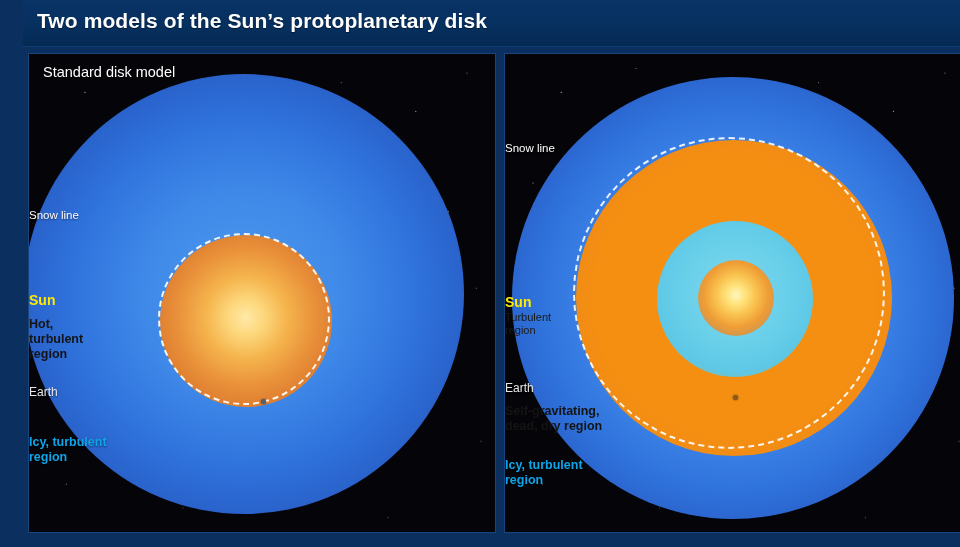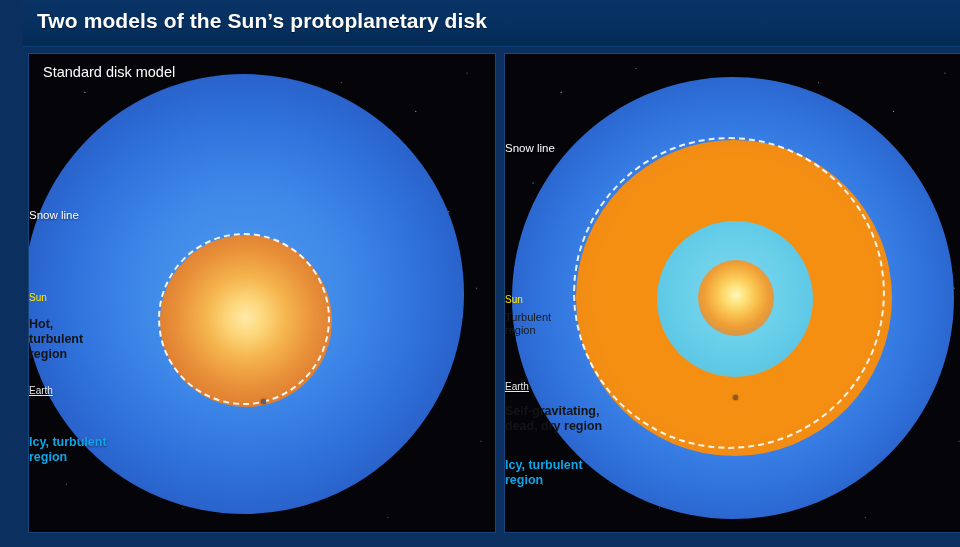"Sun" .lbl-sun { font-size: 10px -> 14px; font-weight: normal -> bold }
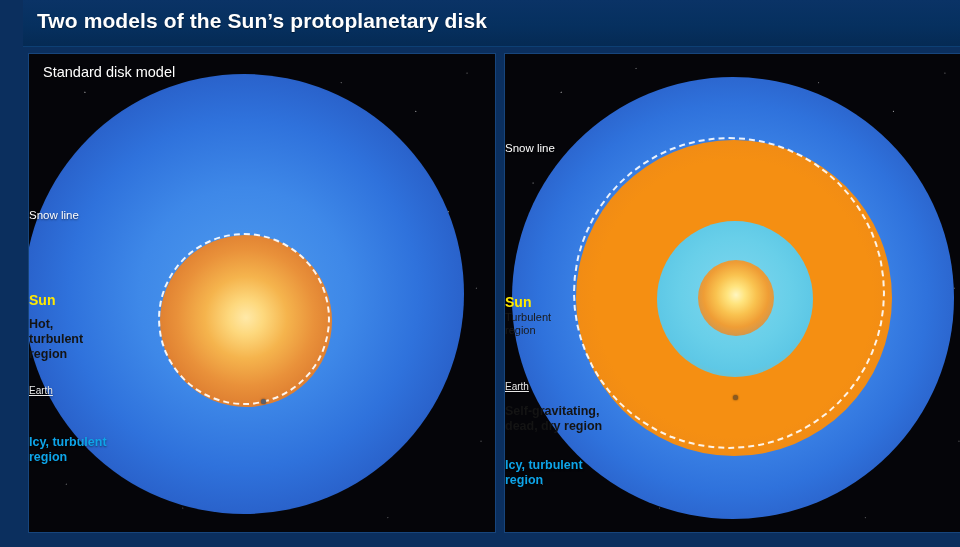"Earth" .lbl-earth { font-size: 10px -> 12px; text-decoration: underline -> none }
